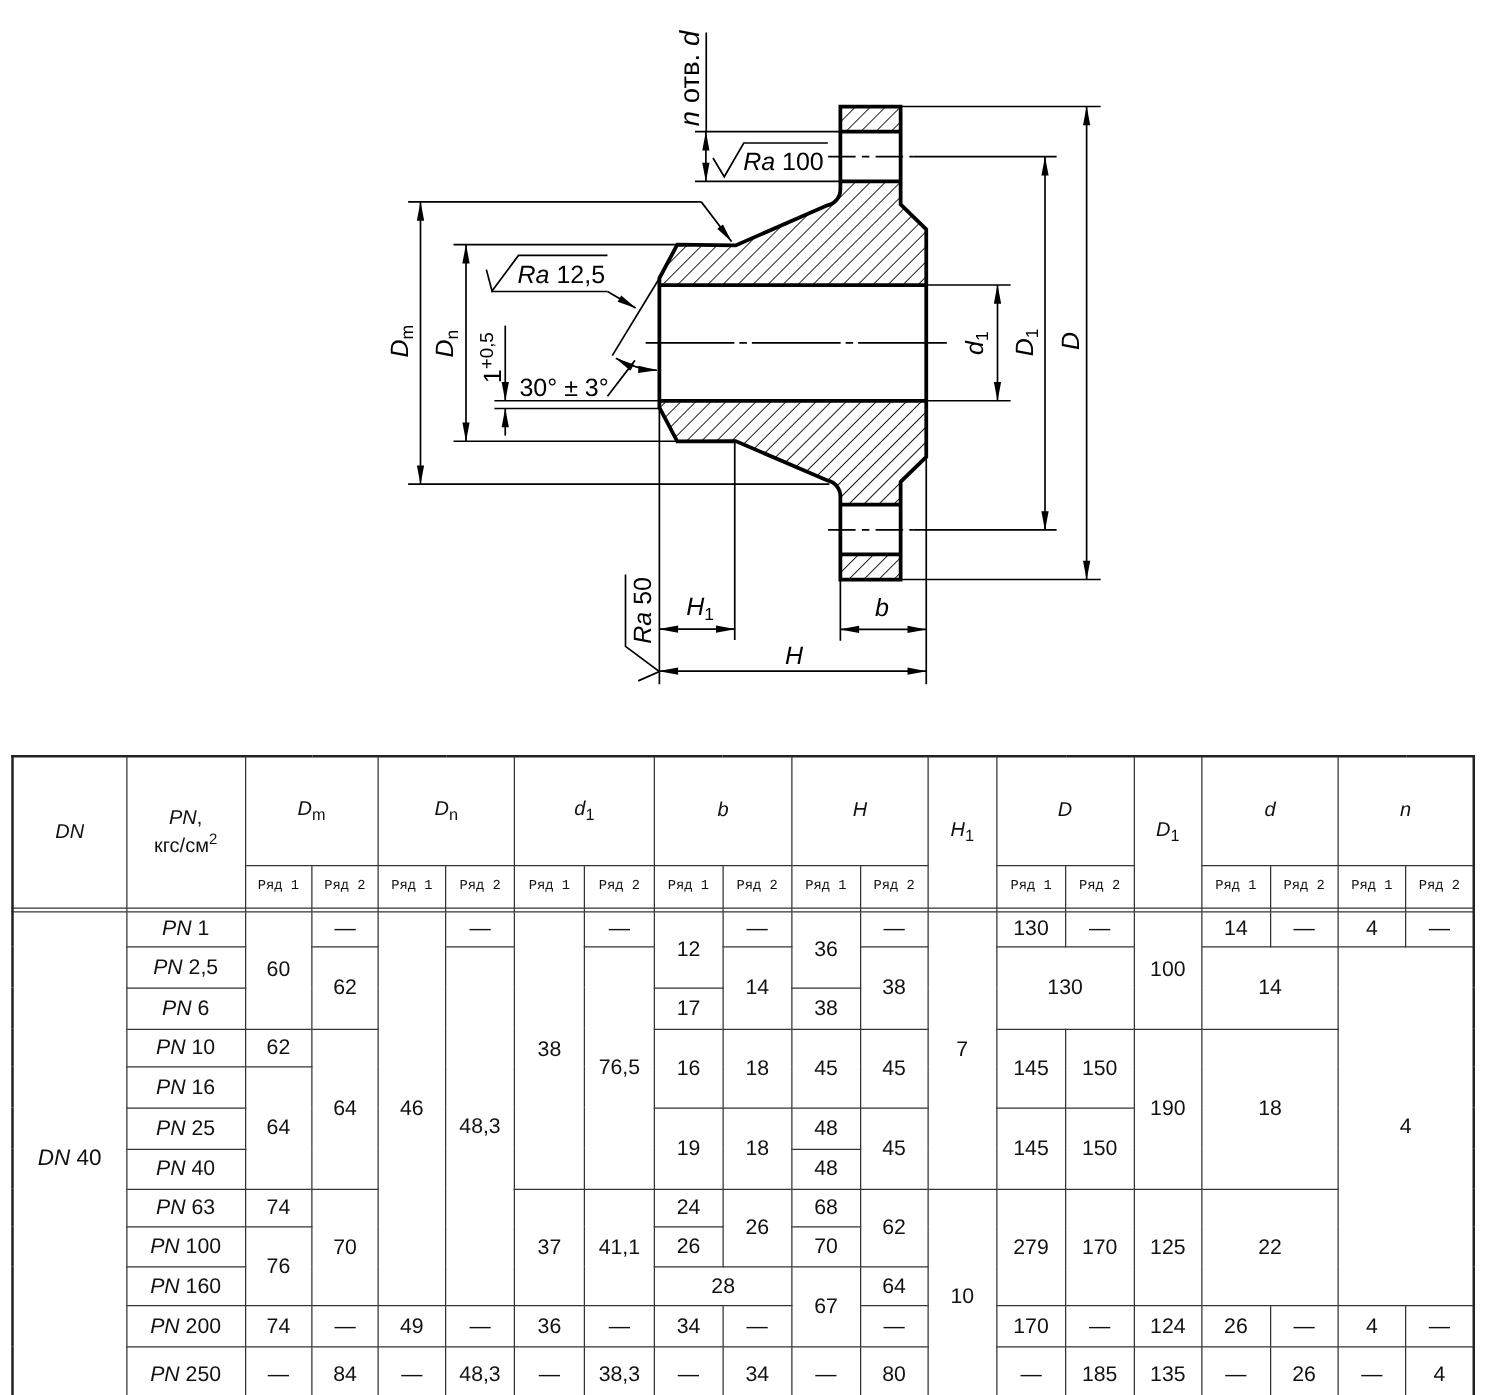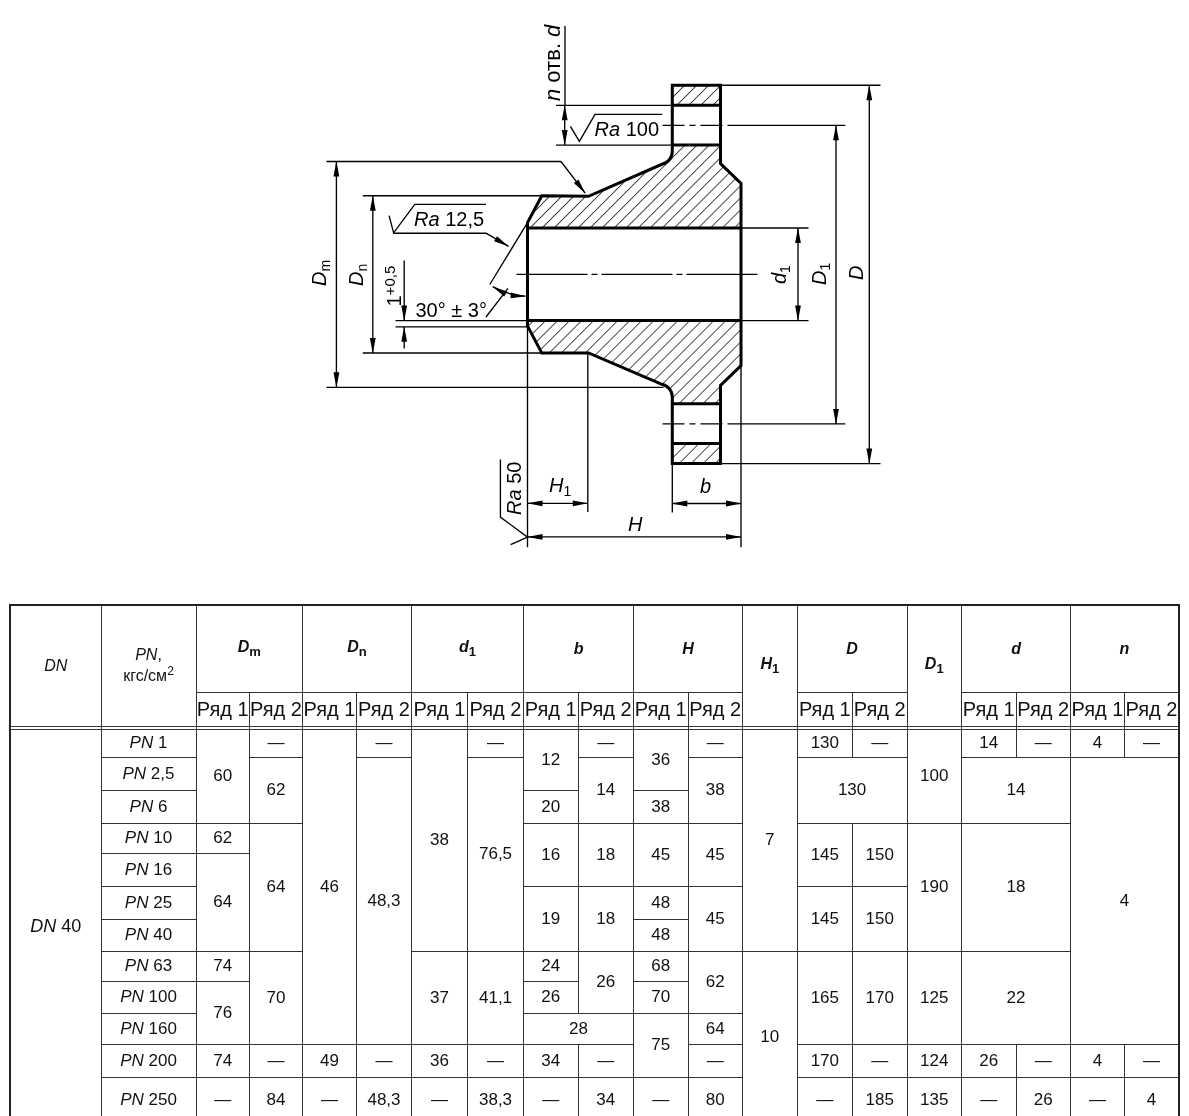"Dm" .gh { font-weight: bold -> none }
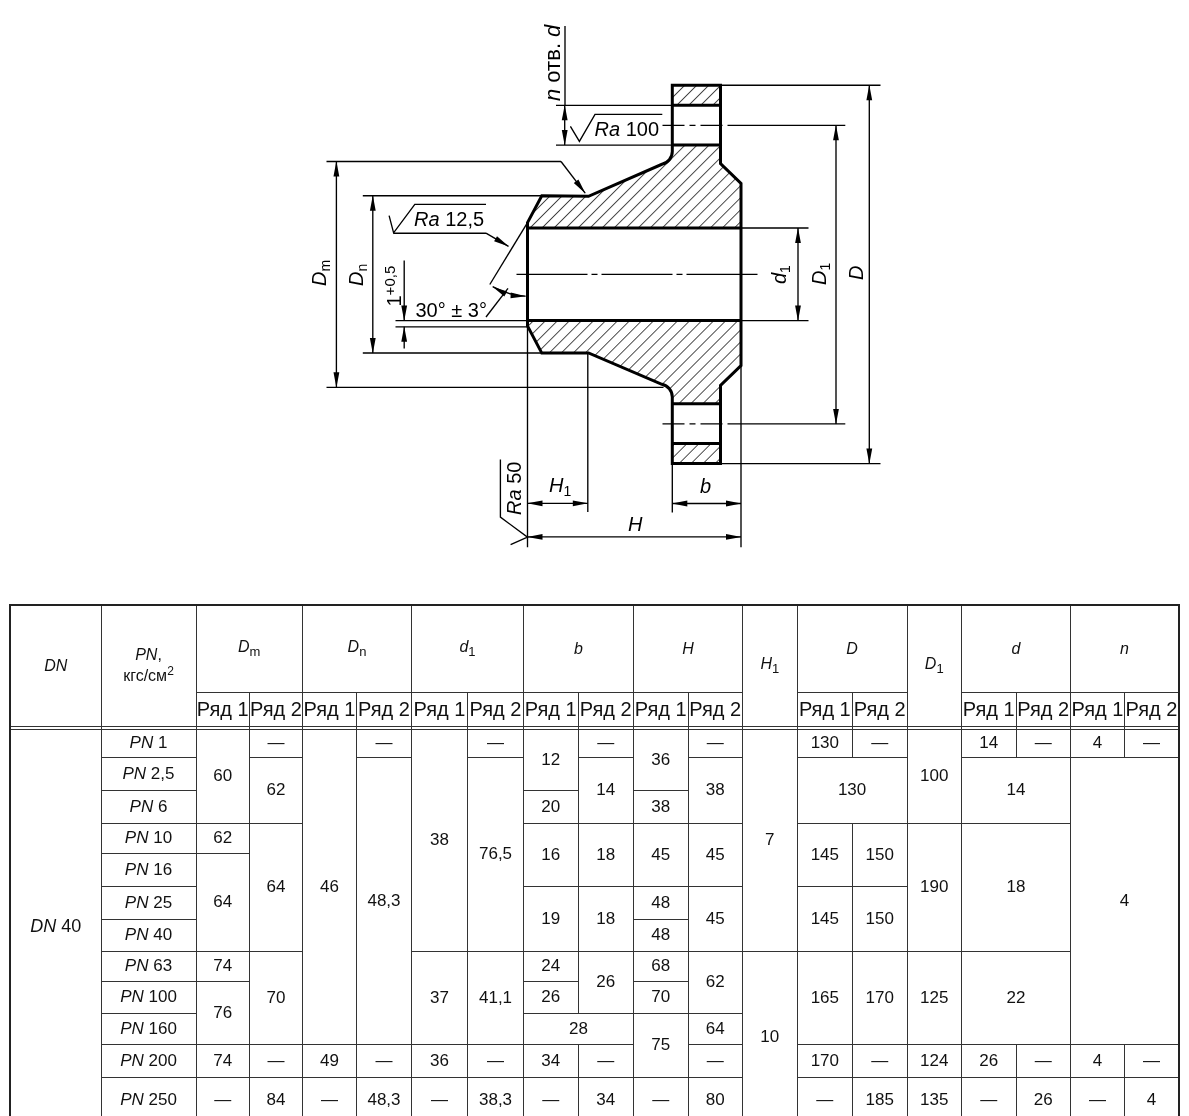"Ряд 1" .rr td { font-family: none -> Liberation Mono, monospace; font-size: 20px -> 11px }
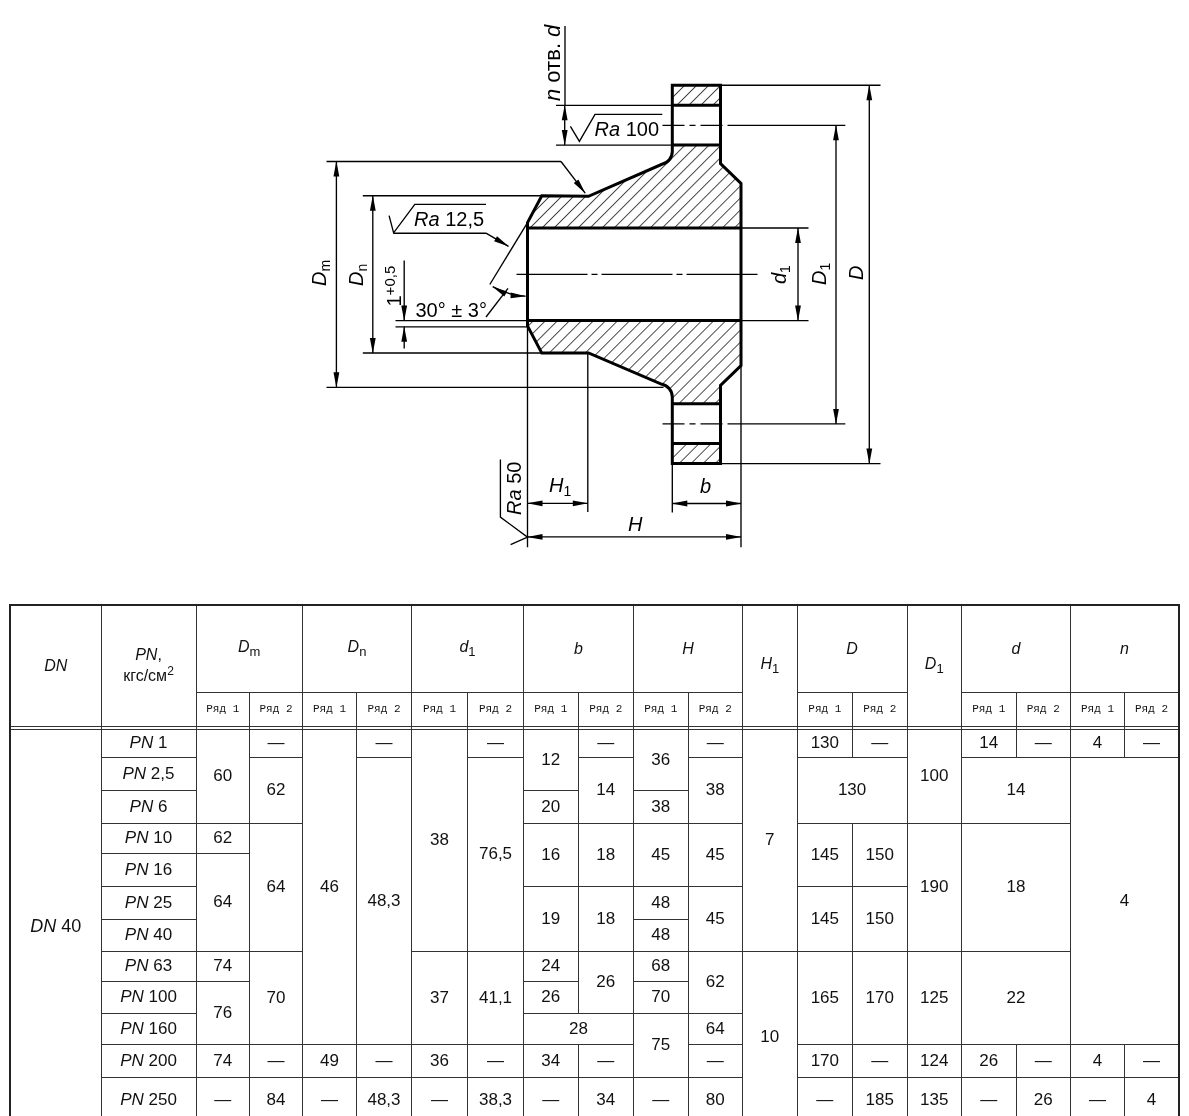"20" td { text: 20 -> 17 }
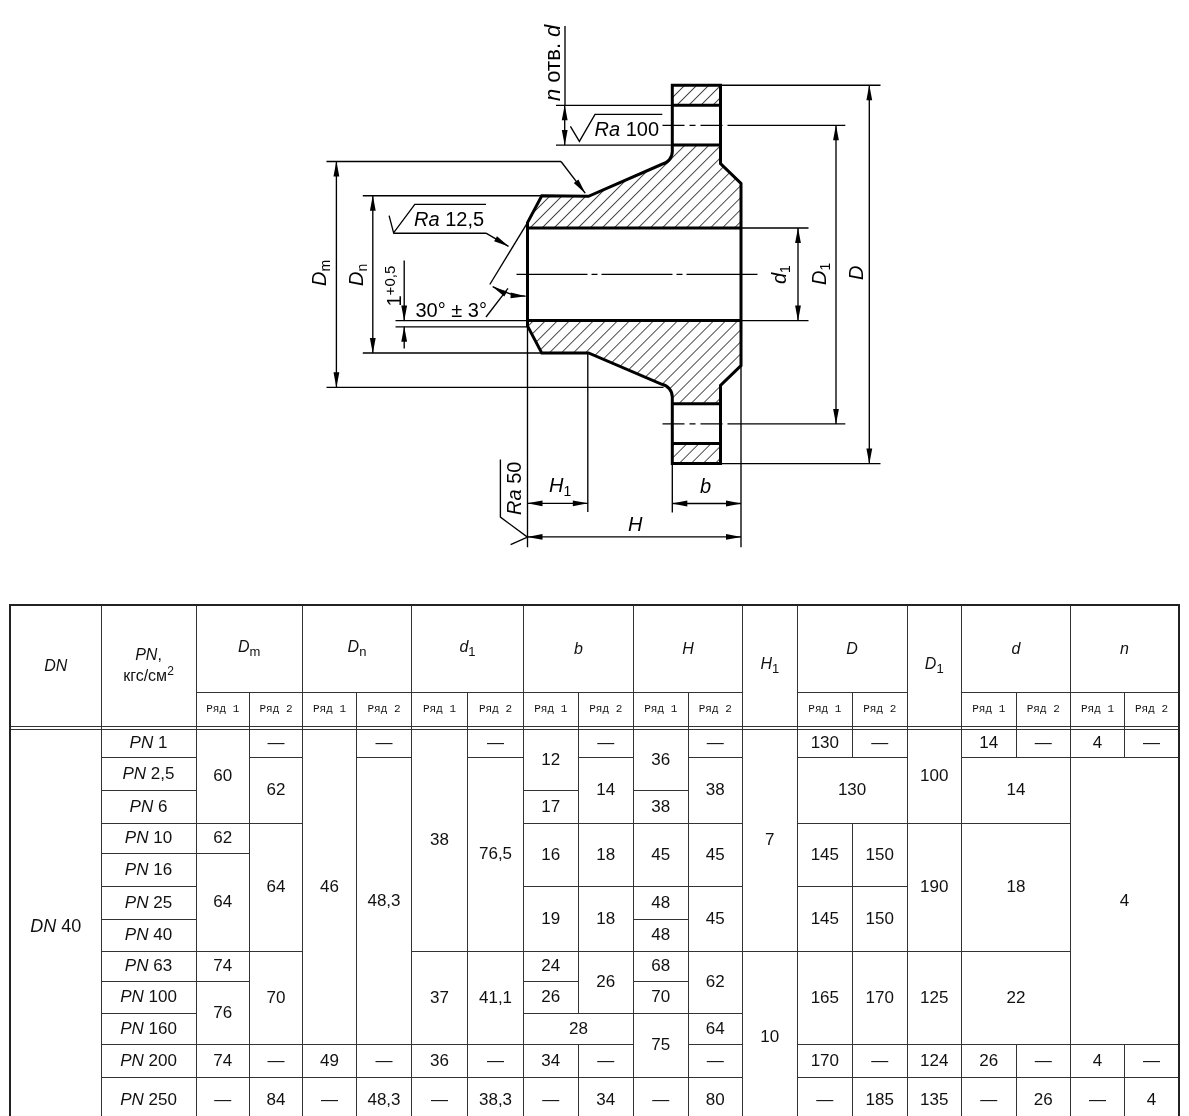"165" td { text: 165 -> 279 }
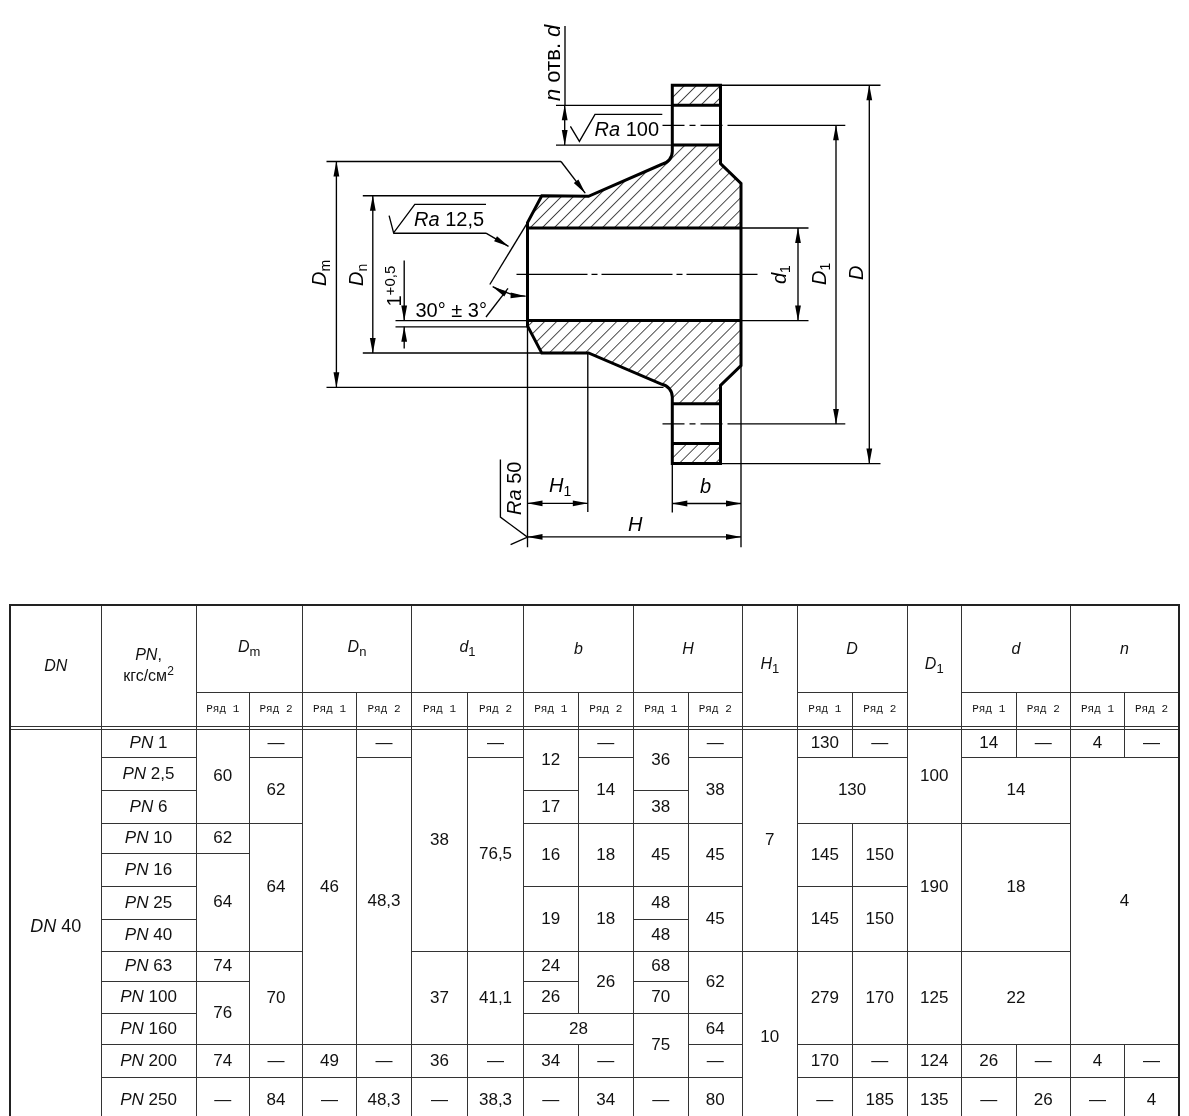"75" td { text: 75 -> 67 }
